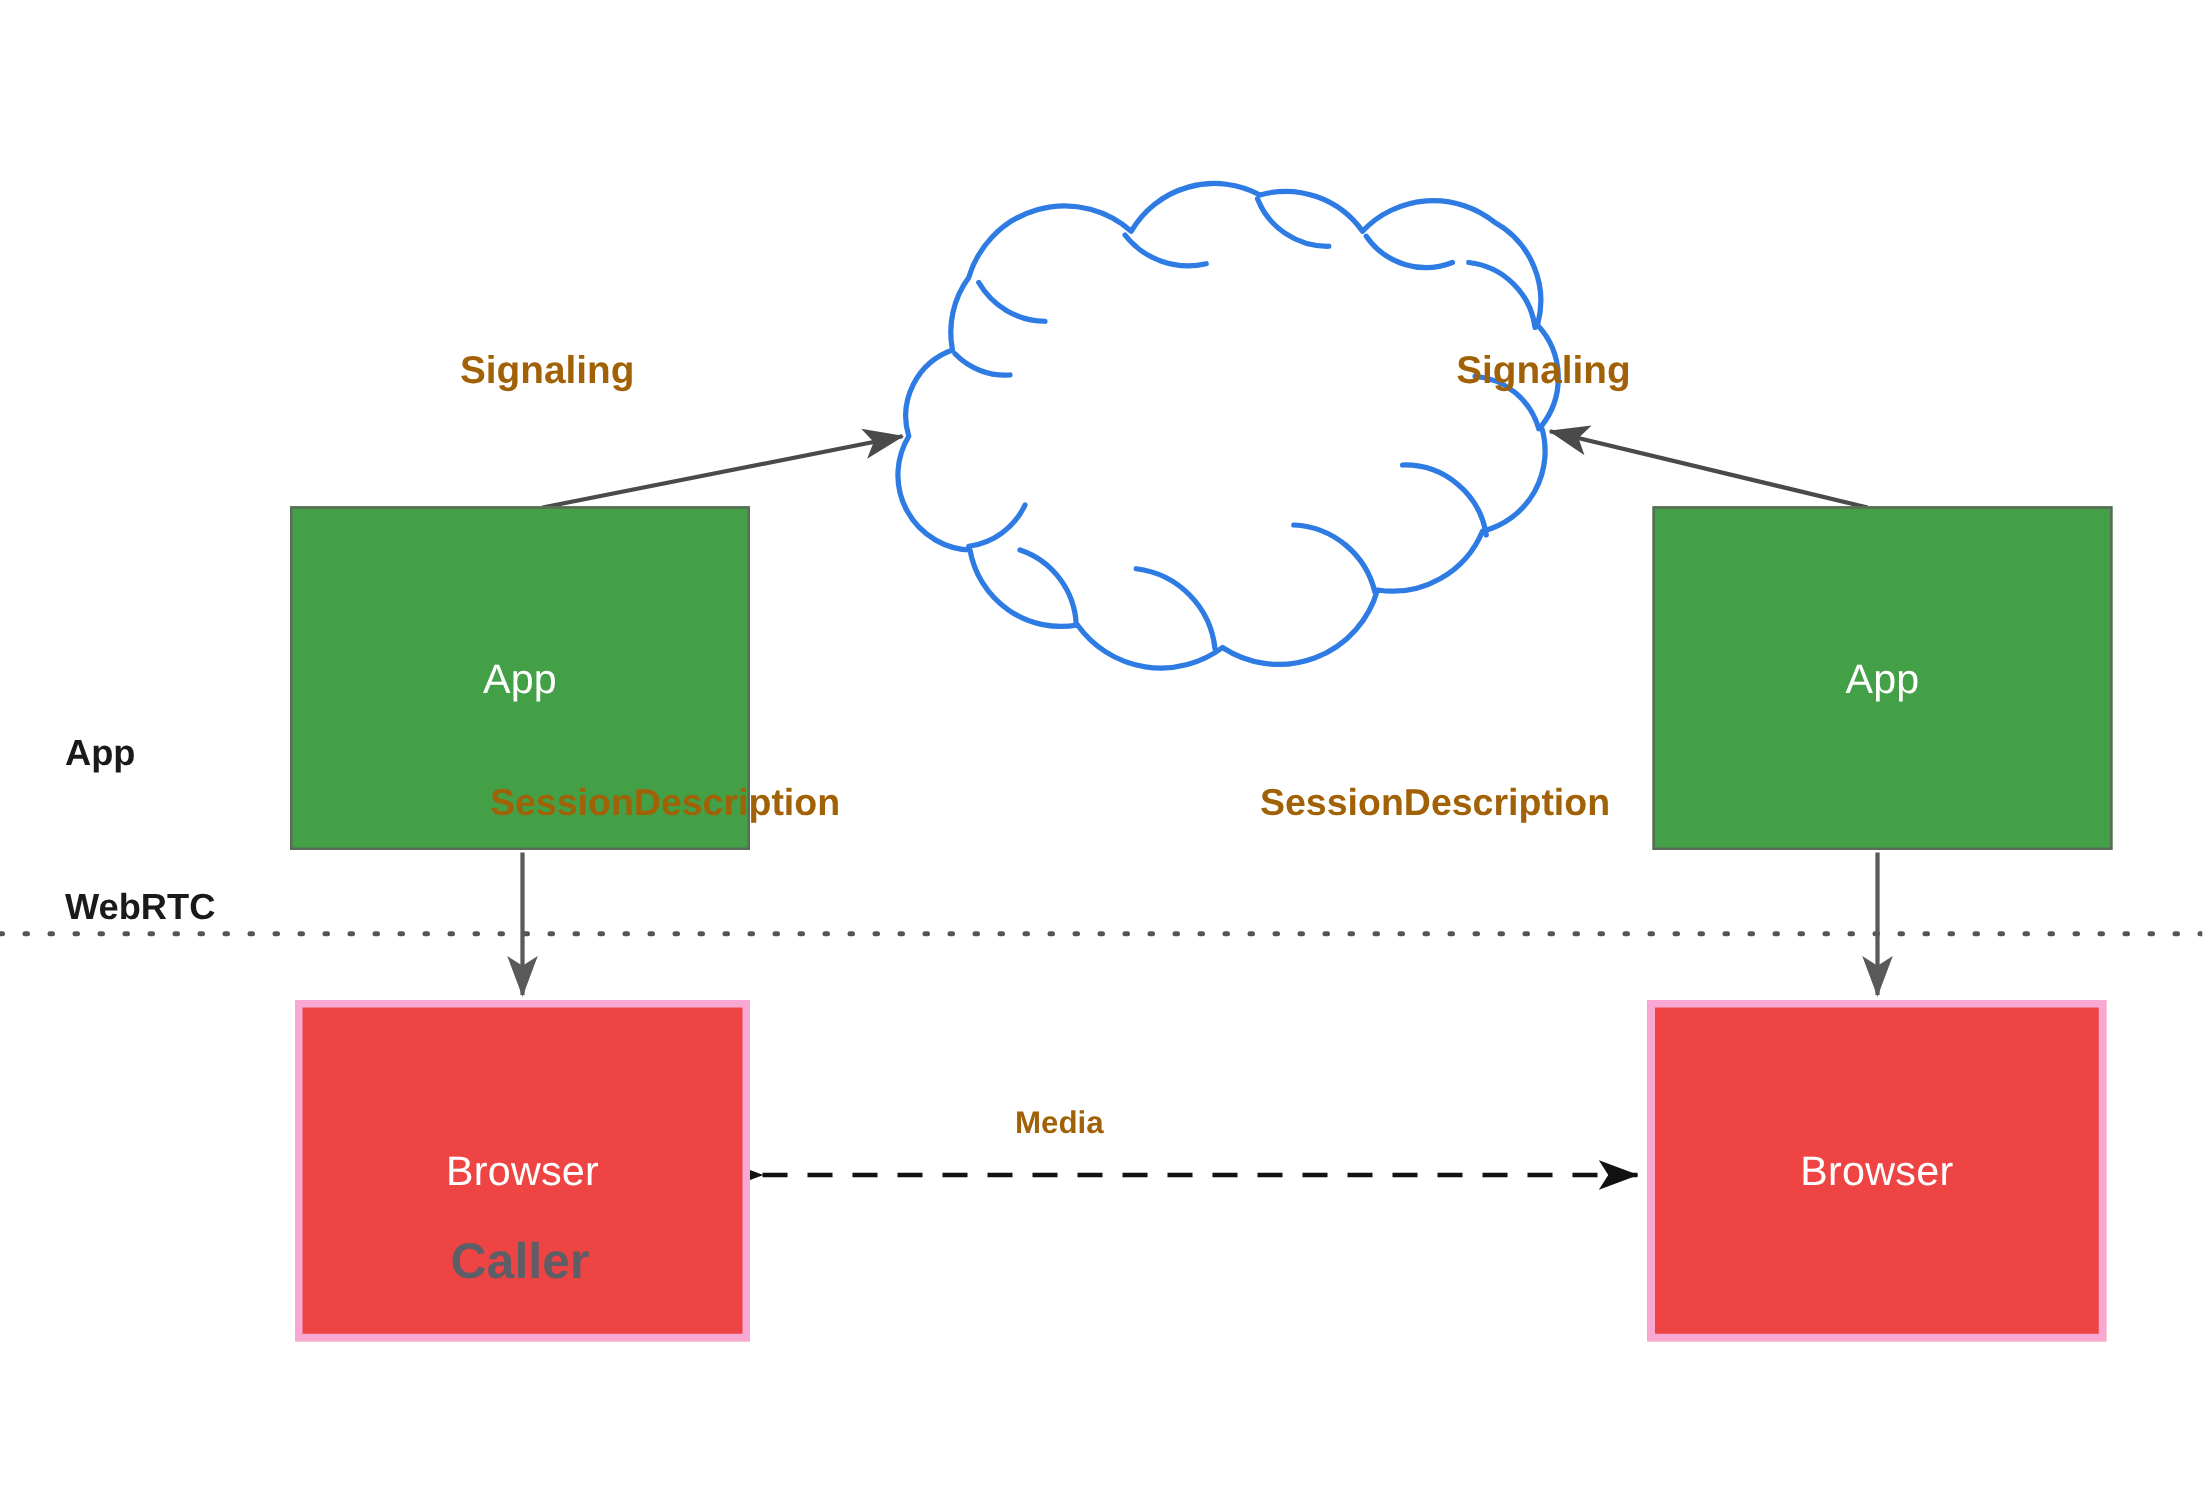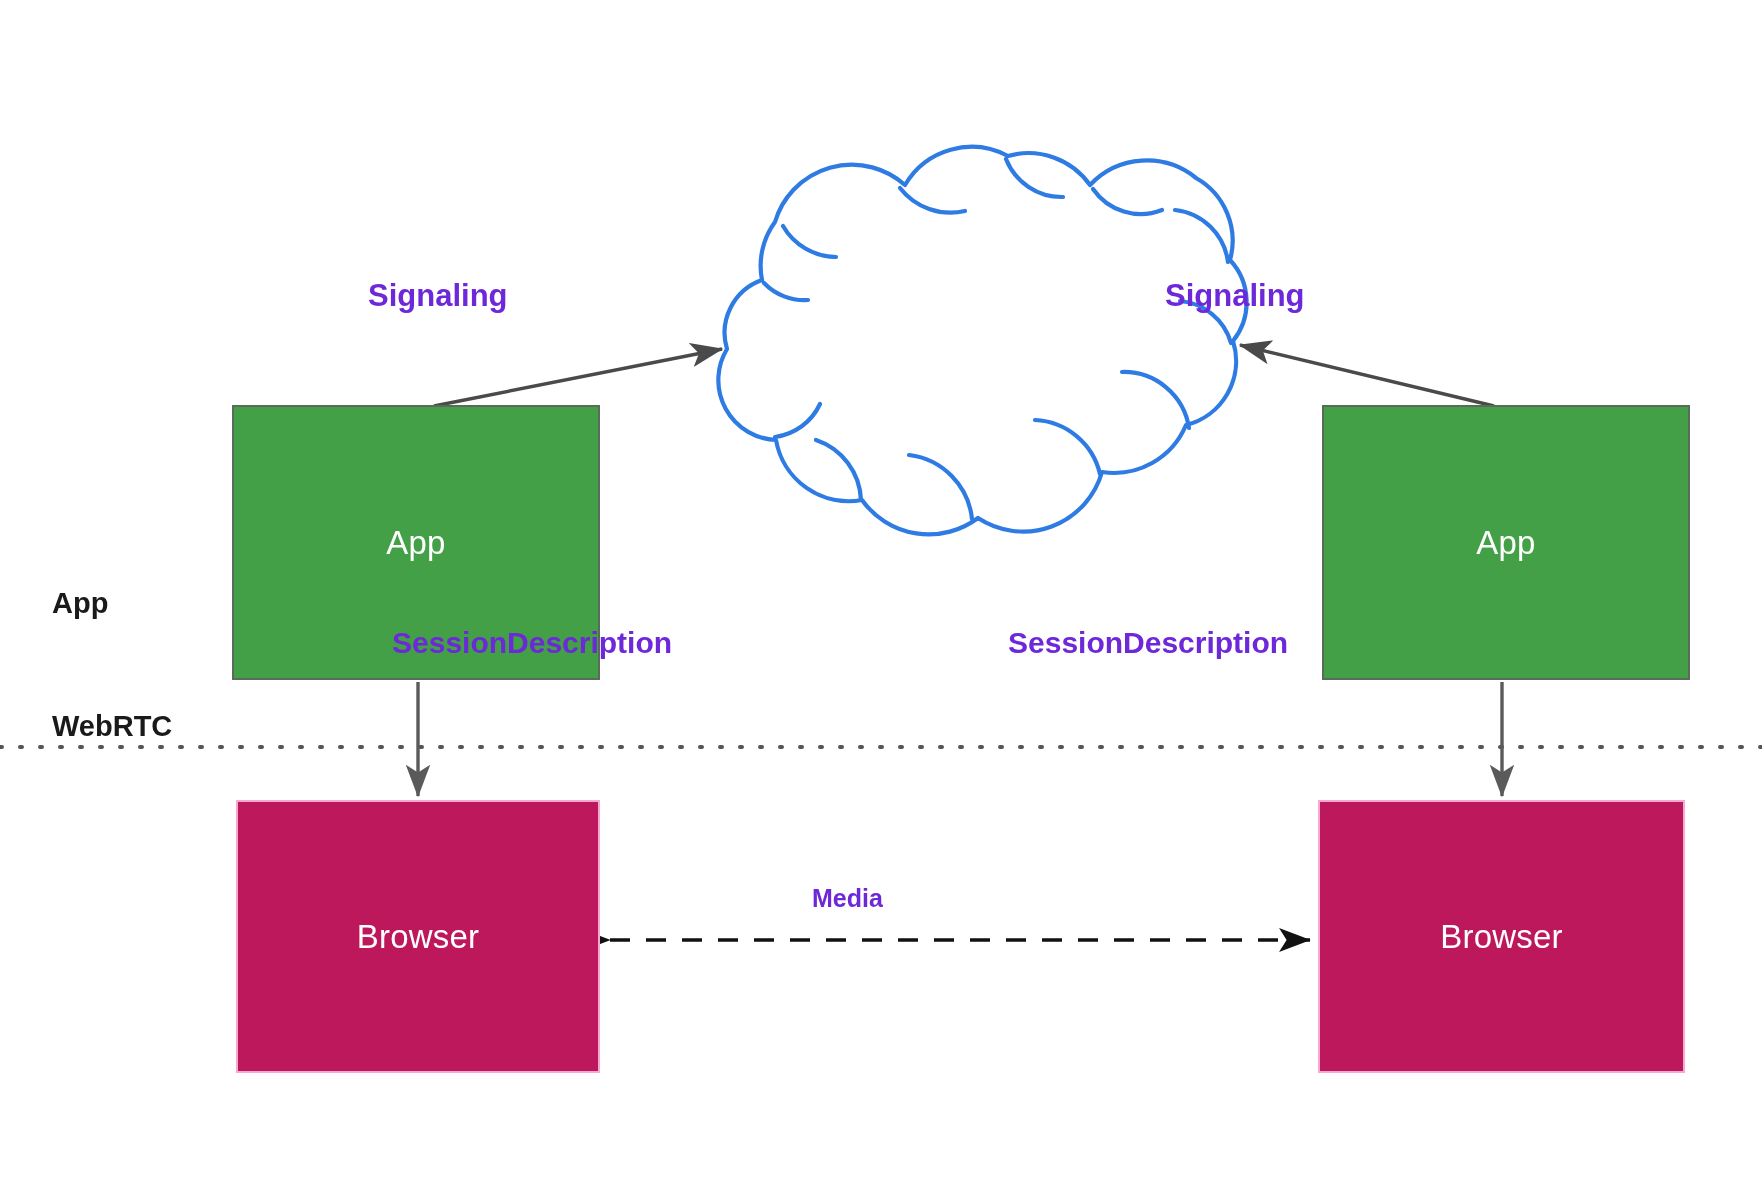"Signaling" .edge-label { color: #6d28d9 -> #a16207 }
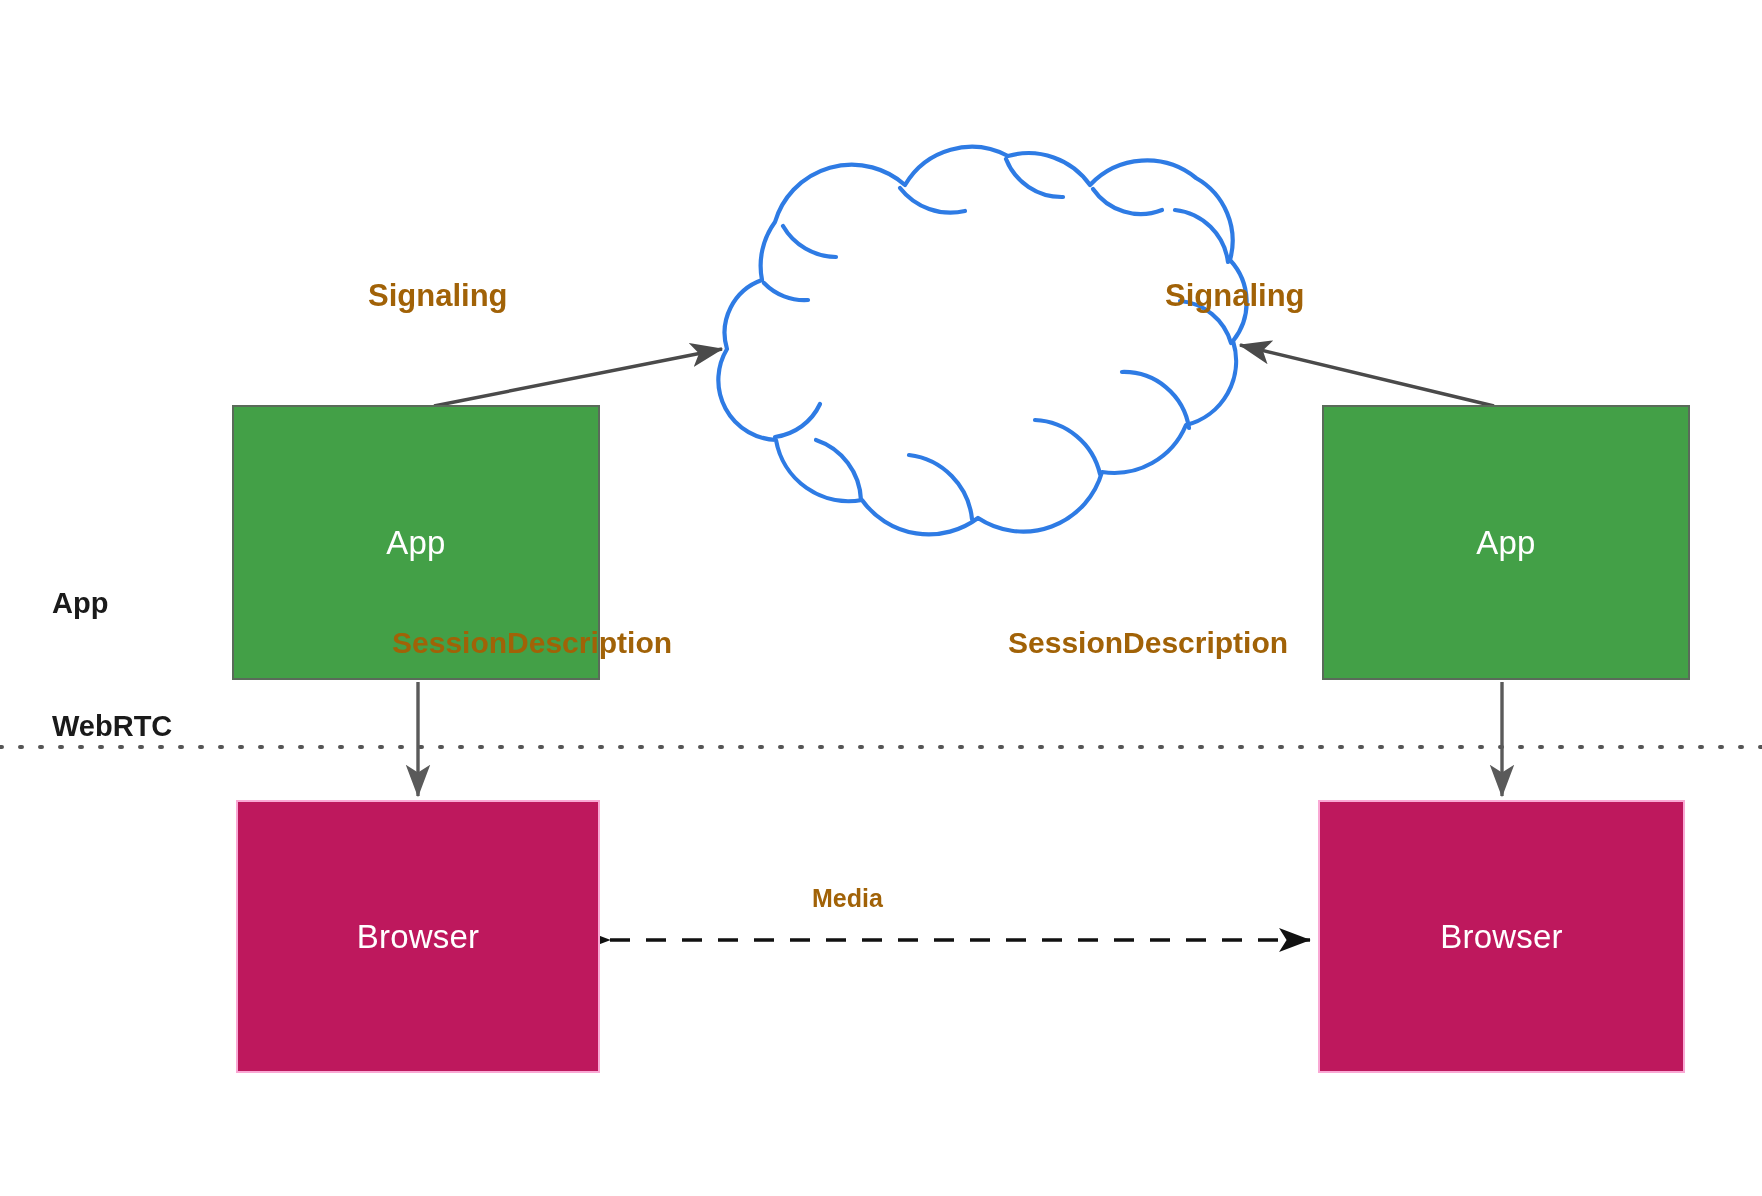"Browser" .box-browser { background: #be185d -> #ef4444; border: 2px solid #f9a8d4 -> 6px solid #f9a8d4 }
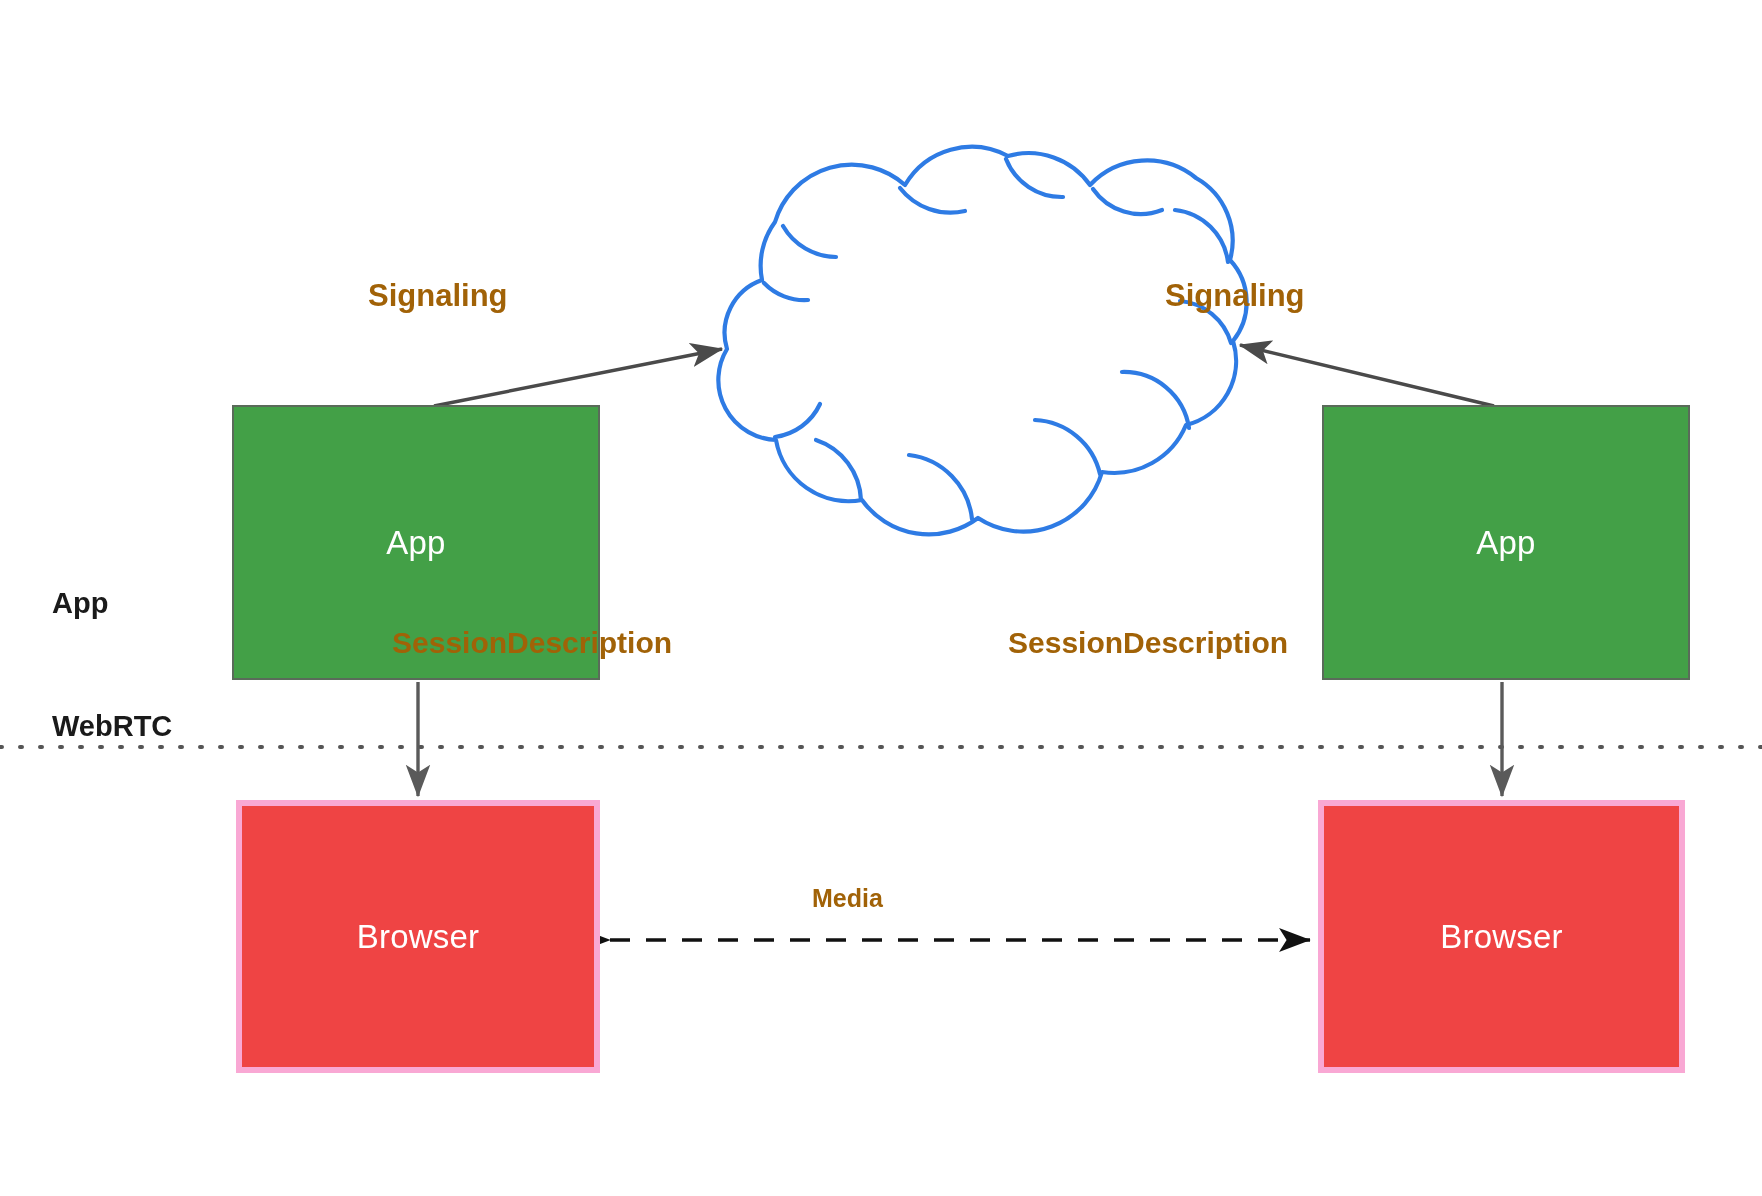"Caller" div.role-label { html: none -> <div>Caller</div> }
